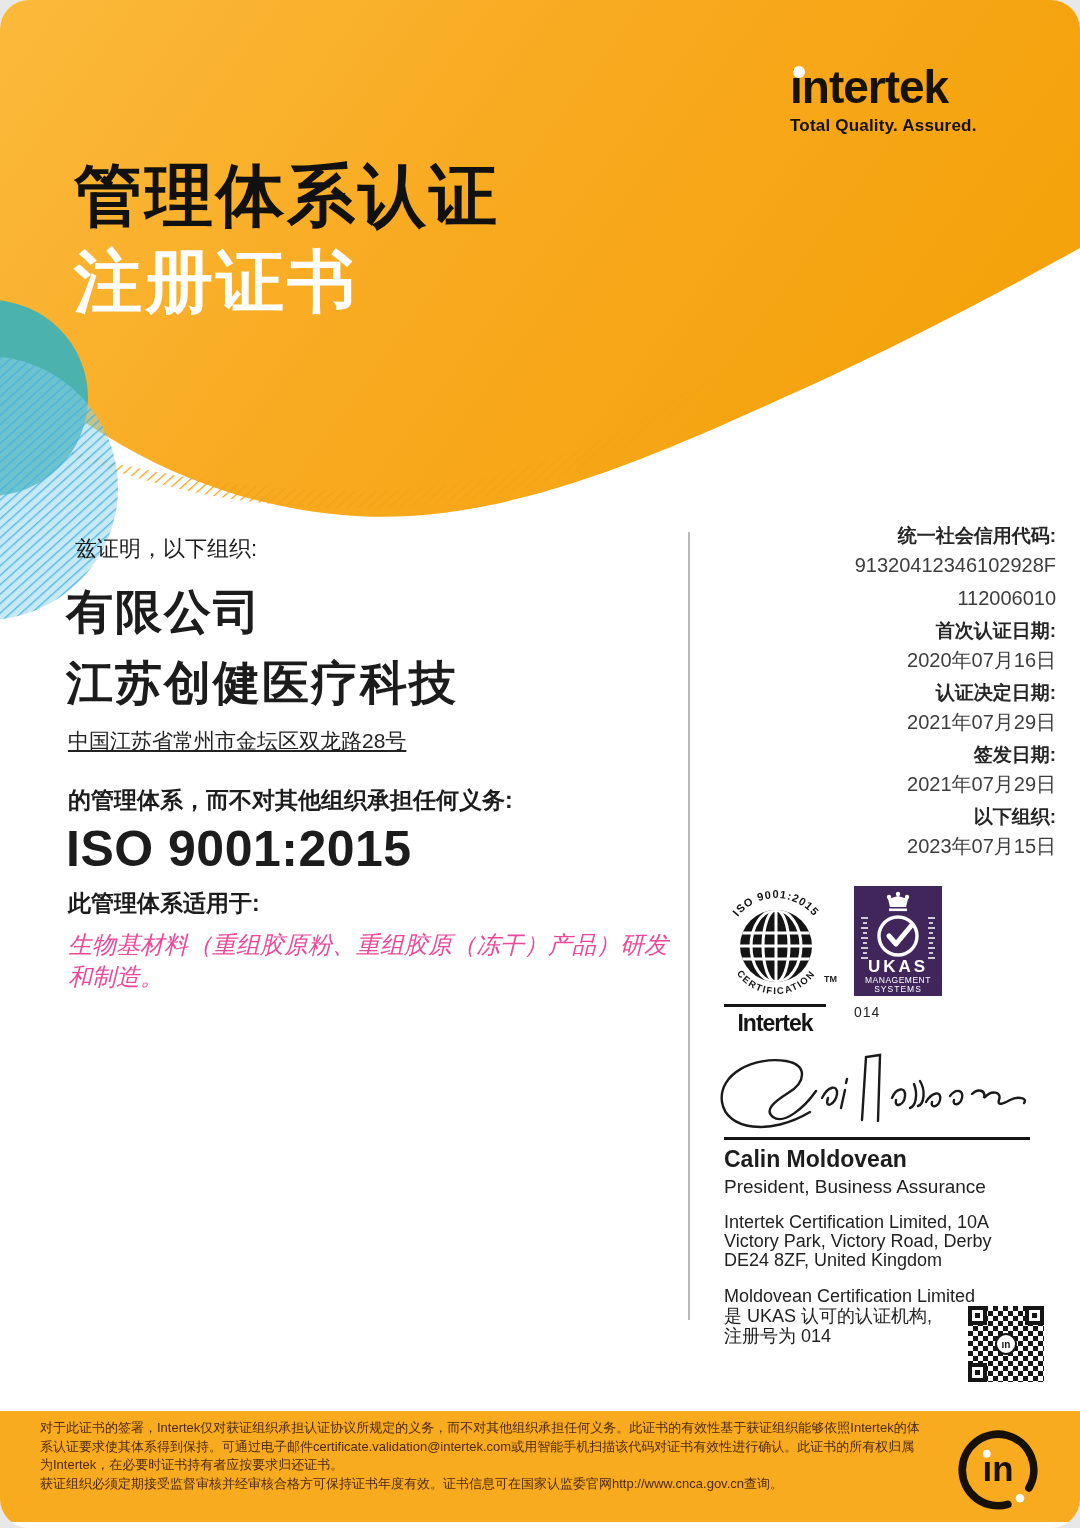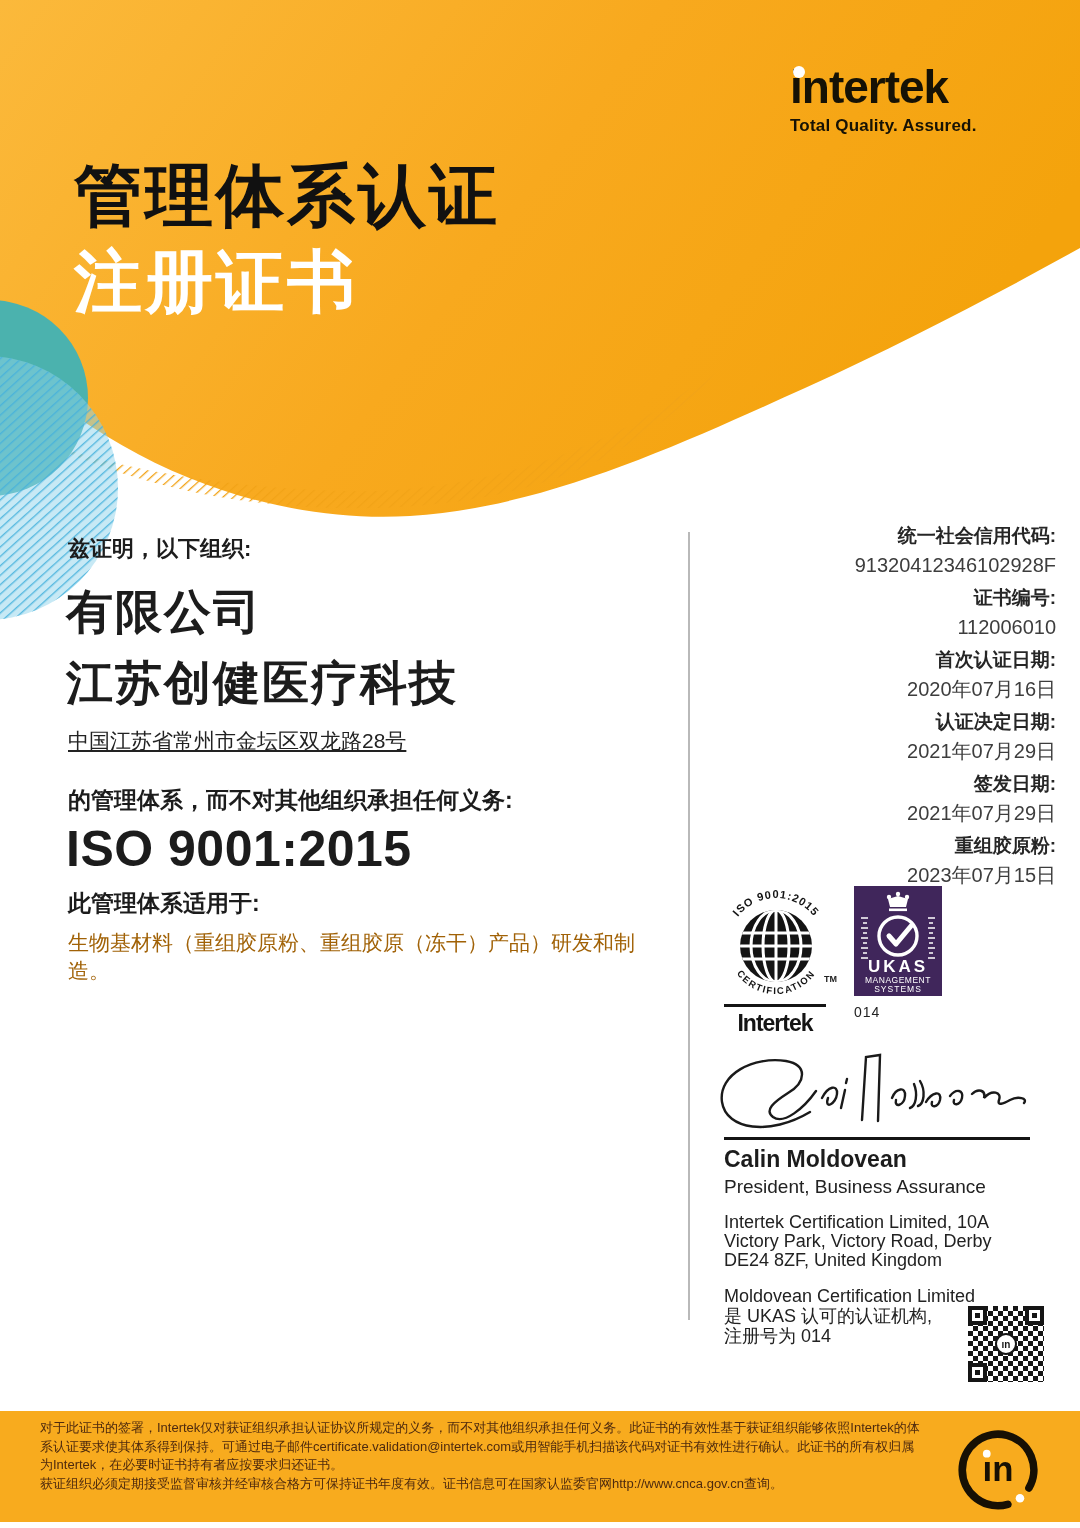"intertek" .page { border-radius: none -> 29px }
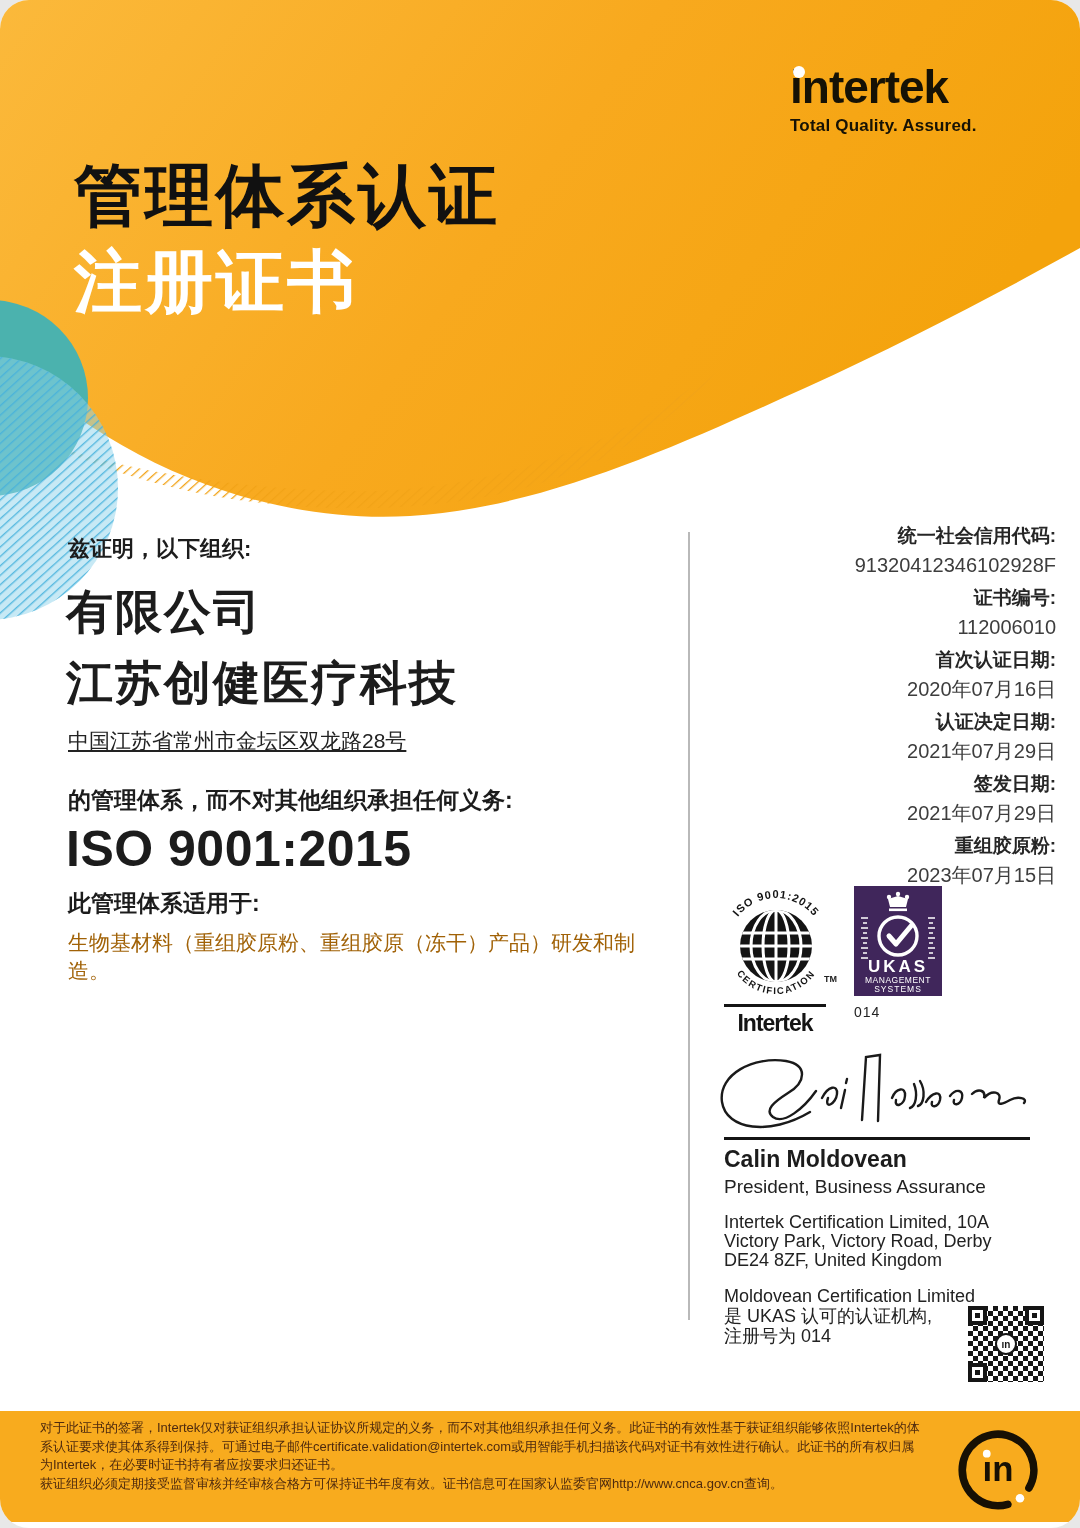"兹证明，以下组织:" .intro { font-weight: bold -> normal; left: 68px -> 75px }
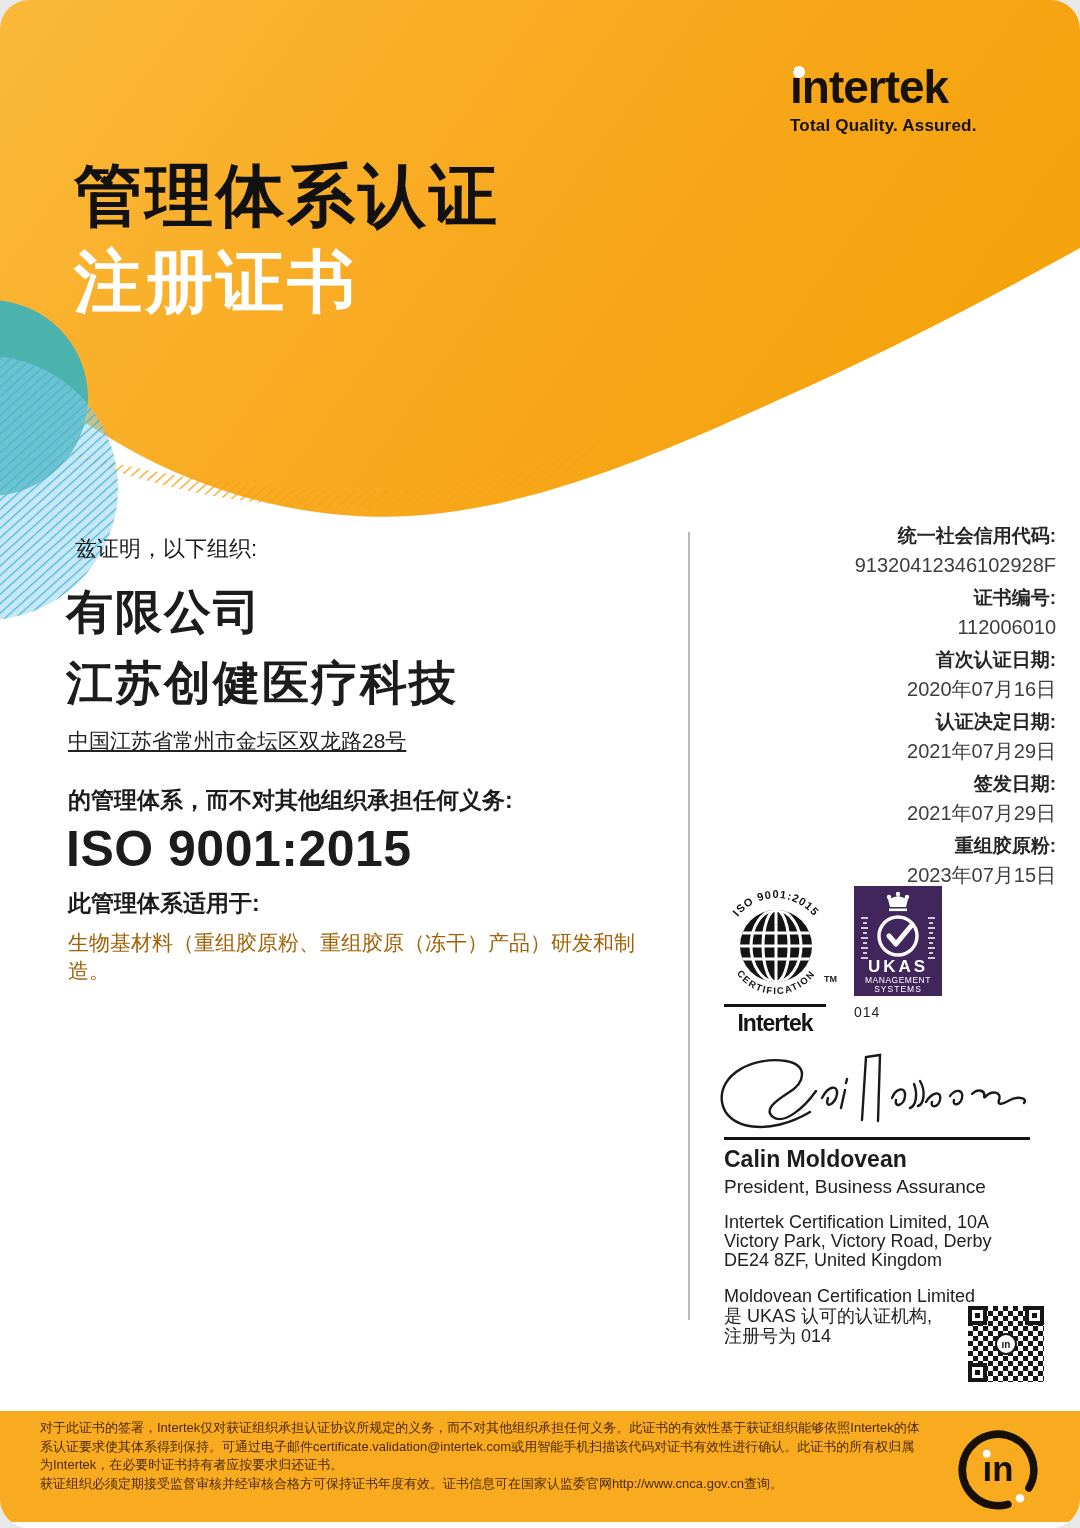"证书编号:" div.f-label { html: <div>证书编号:</div> -> none }
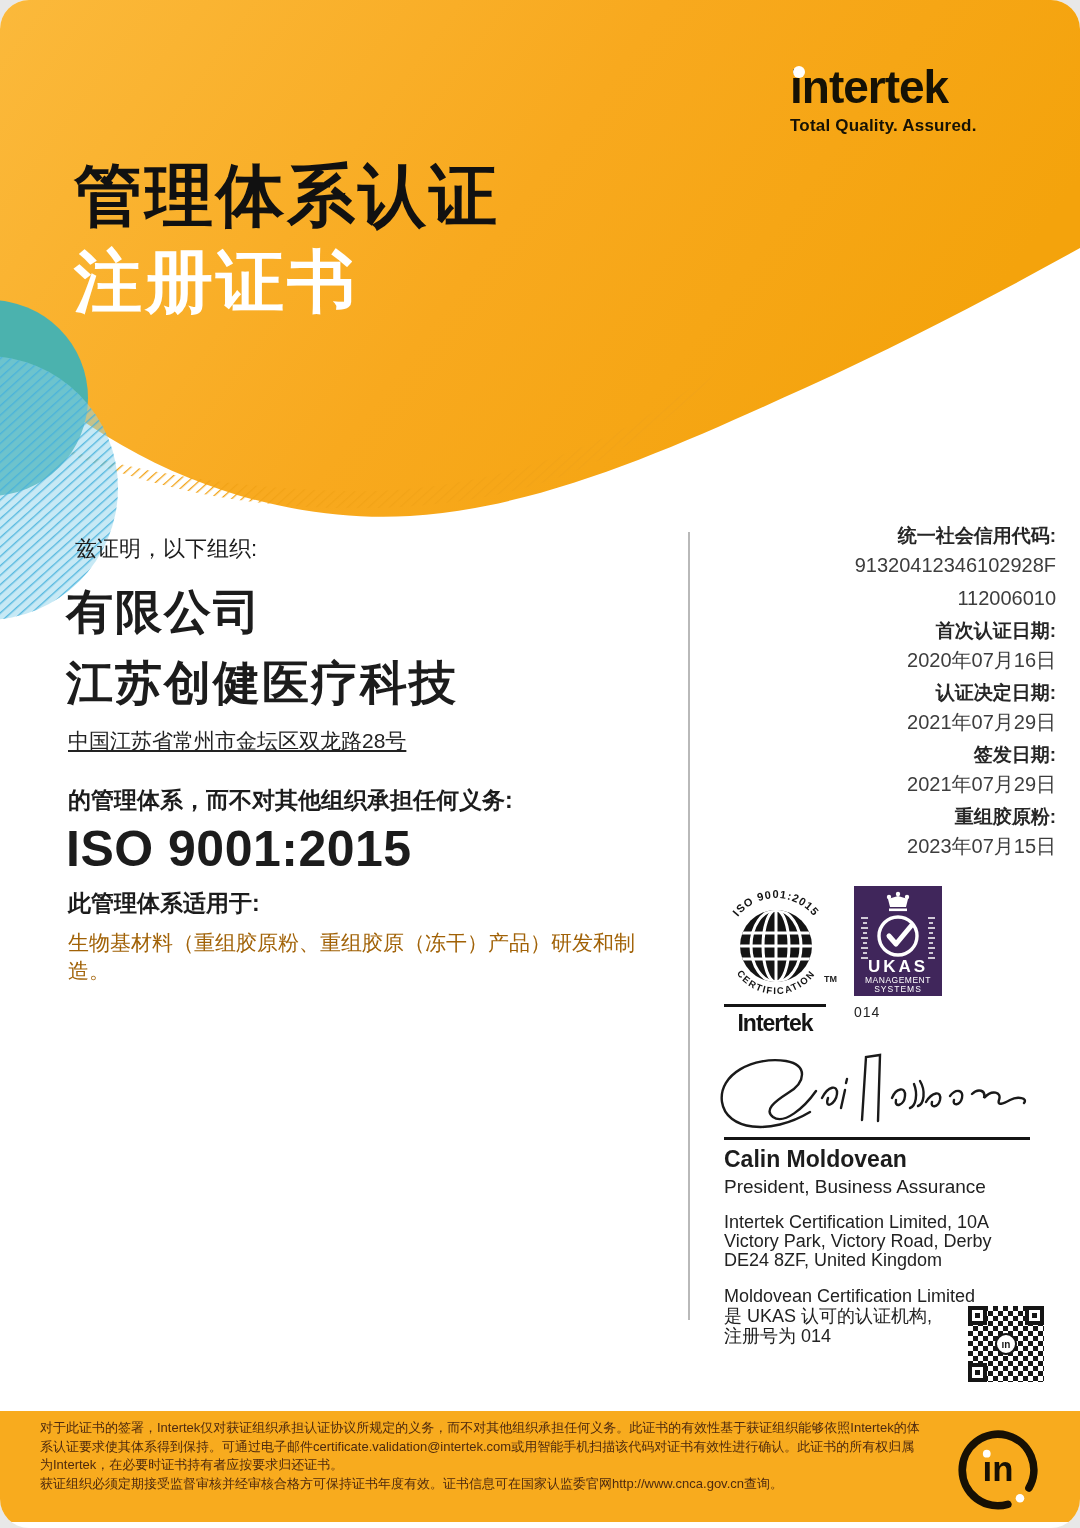"重组胶原粉:" div.f-label { text: 重组胶原粉 -> 以下组织 }
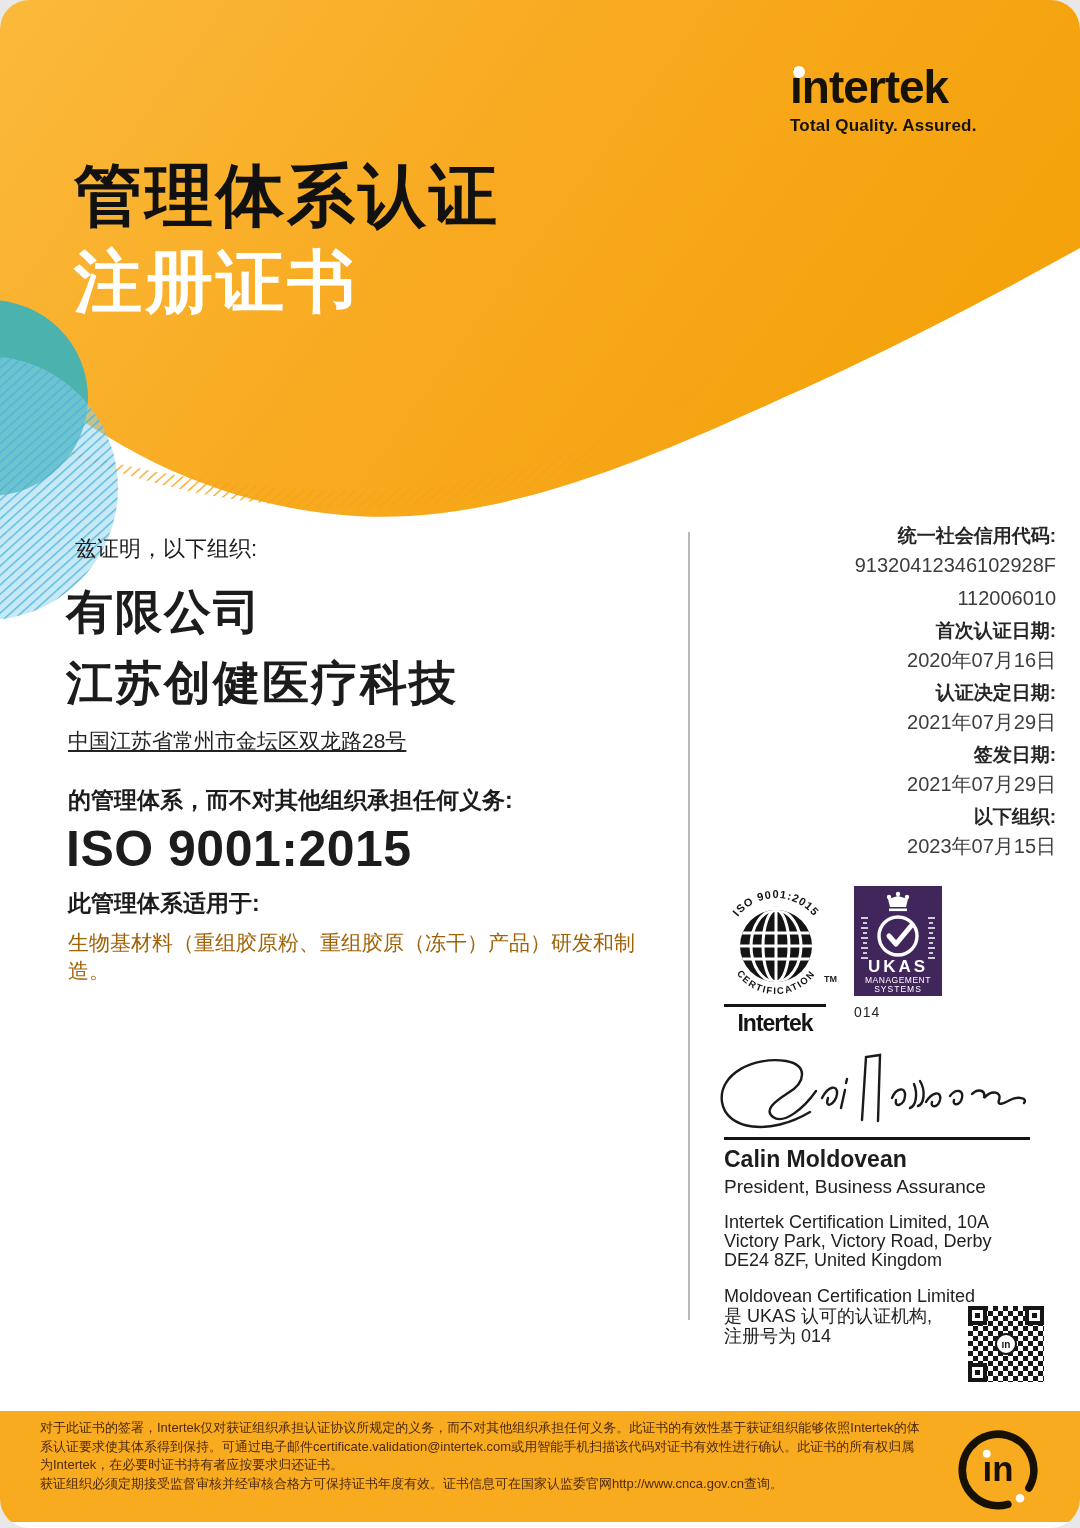"生物基材料（重组胶原粉、重组胶原（冻干）产品）研发和制造。" .scope-text { color: #a16207 -> #ec4899; font-size: 21px -> 24px; font-style: none -> italic }
